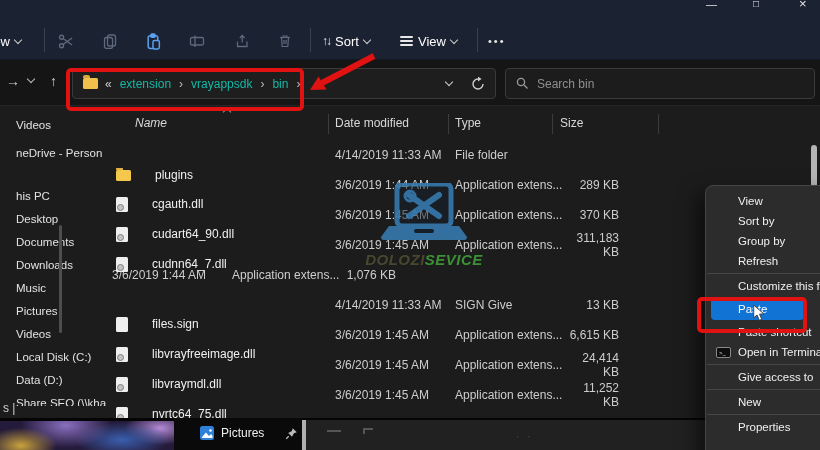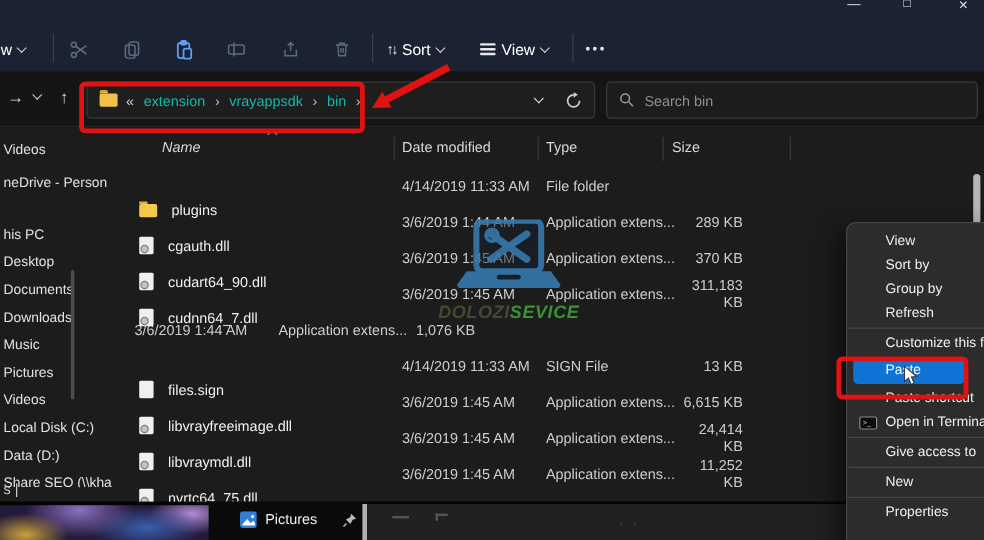"Videos" .sidebar { left: 0 -> 13px }
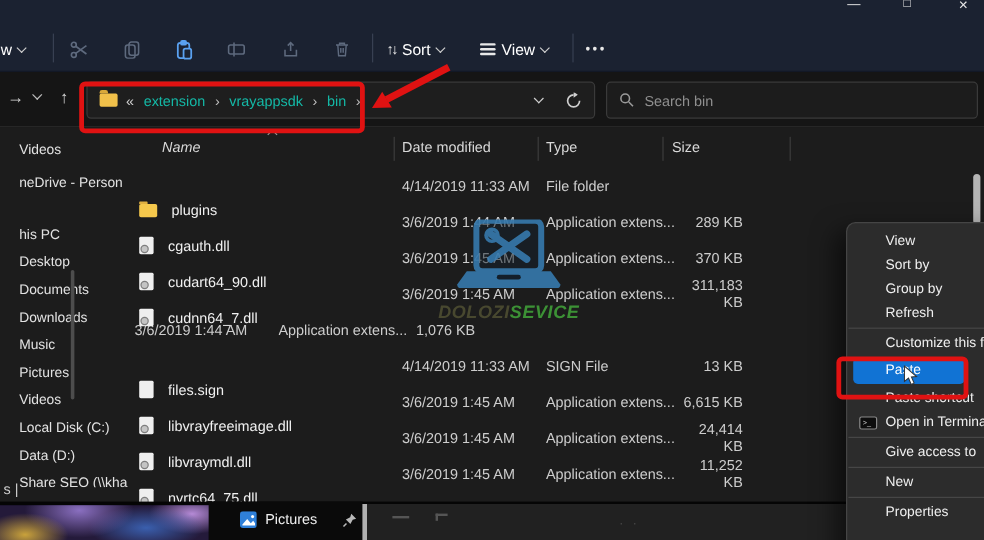"plugins" .f-name { align-items: center -> flex-start; gap: 12px -> 24px }
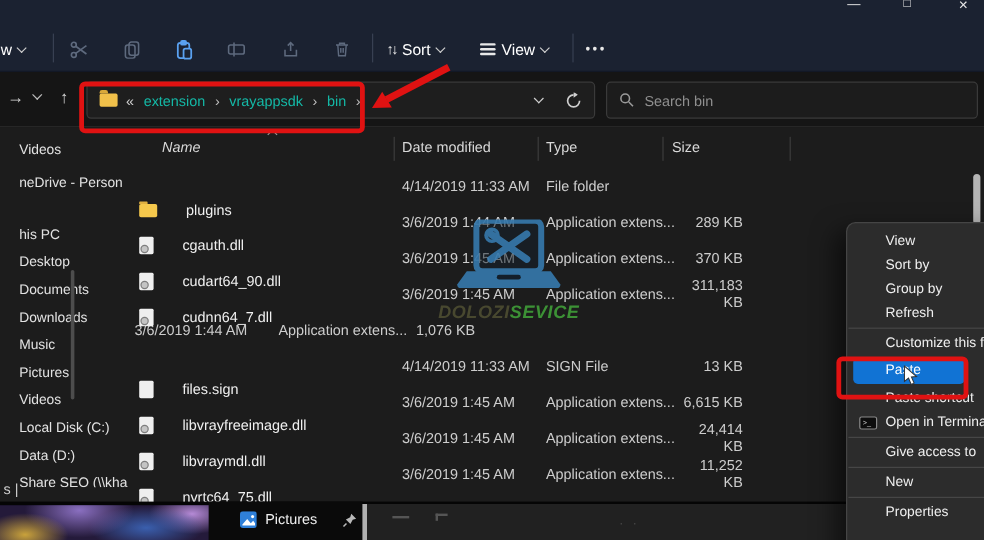"SIGN File" div.f-type { text: File -> Give }
